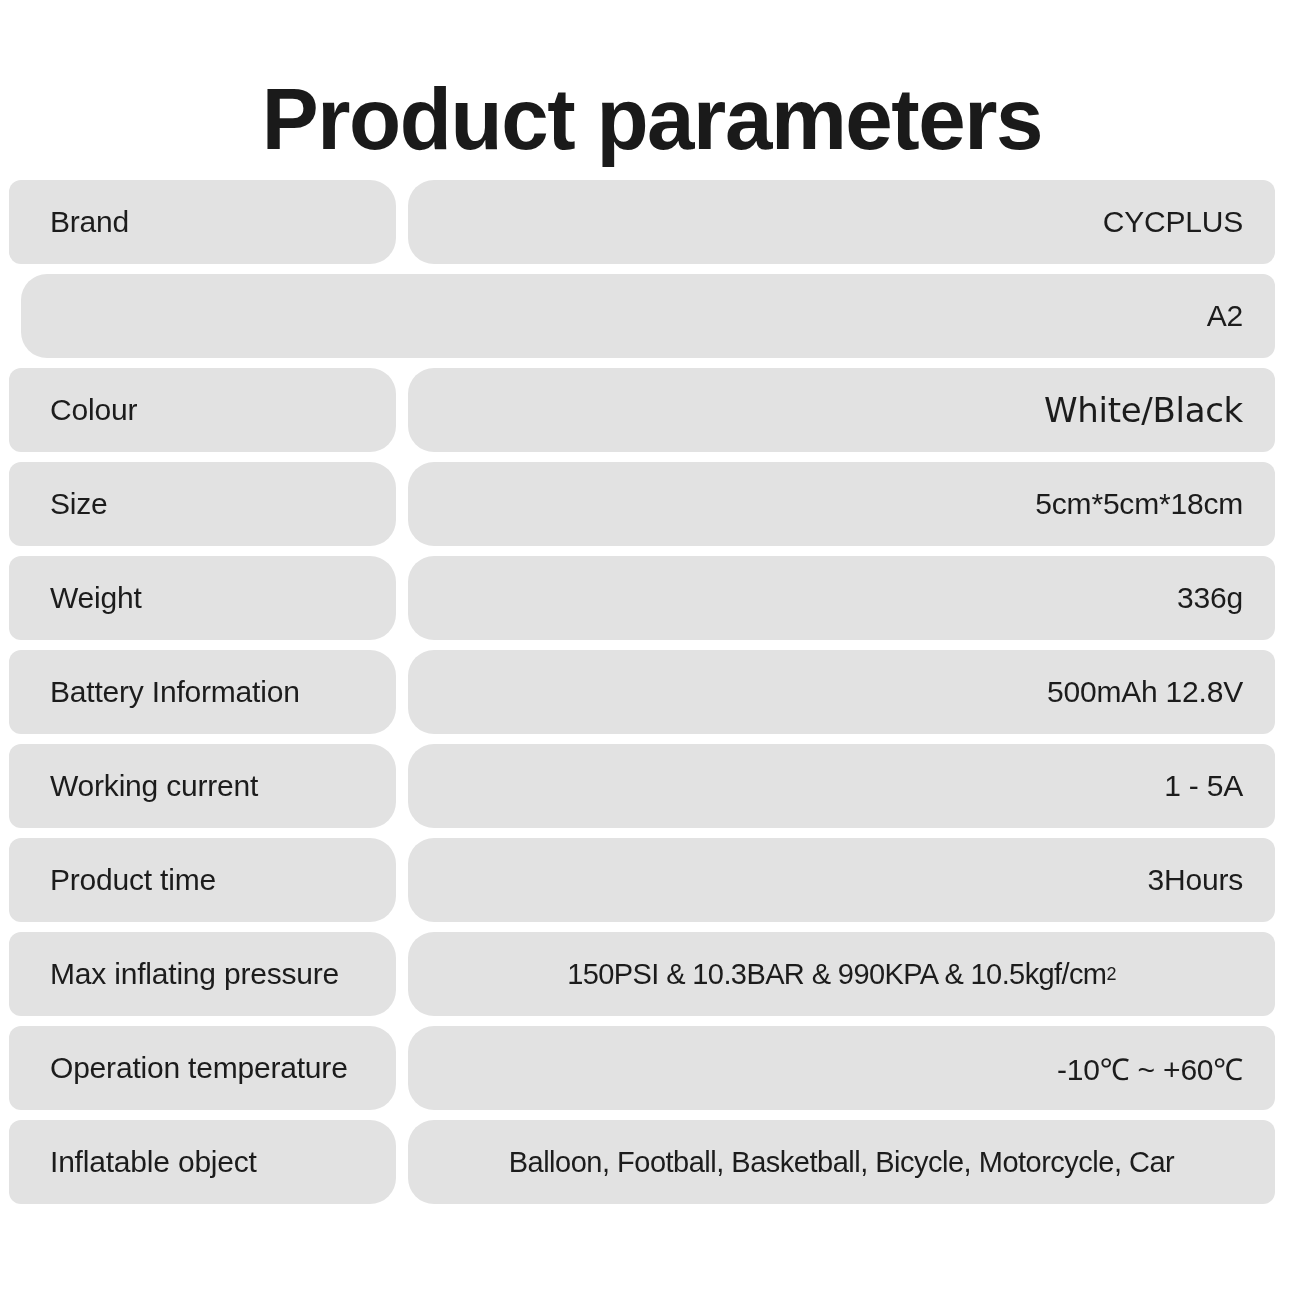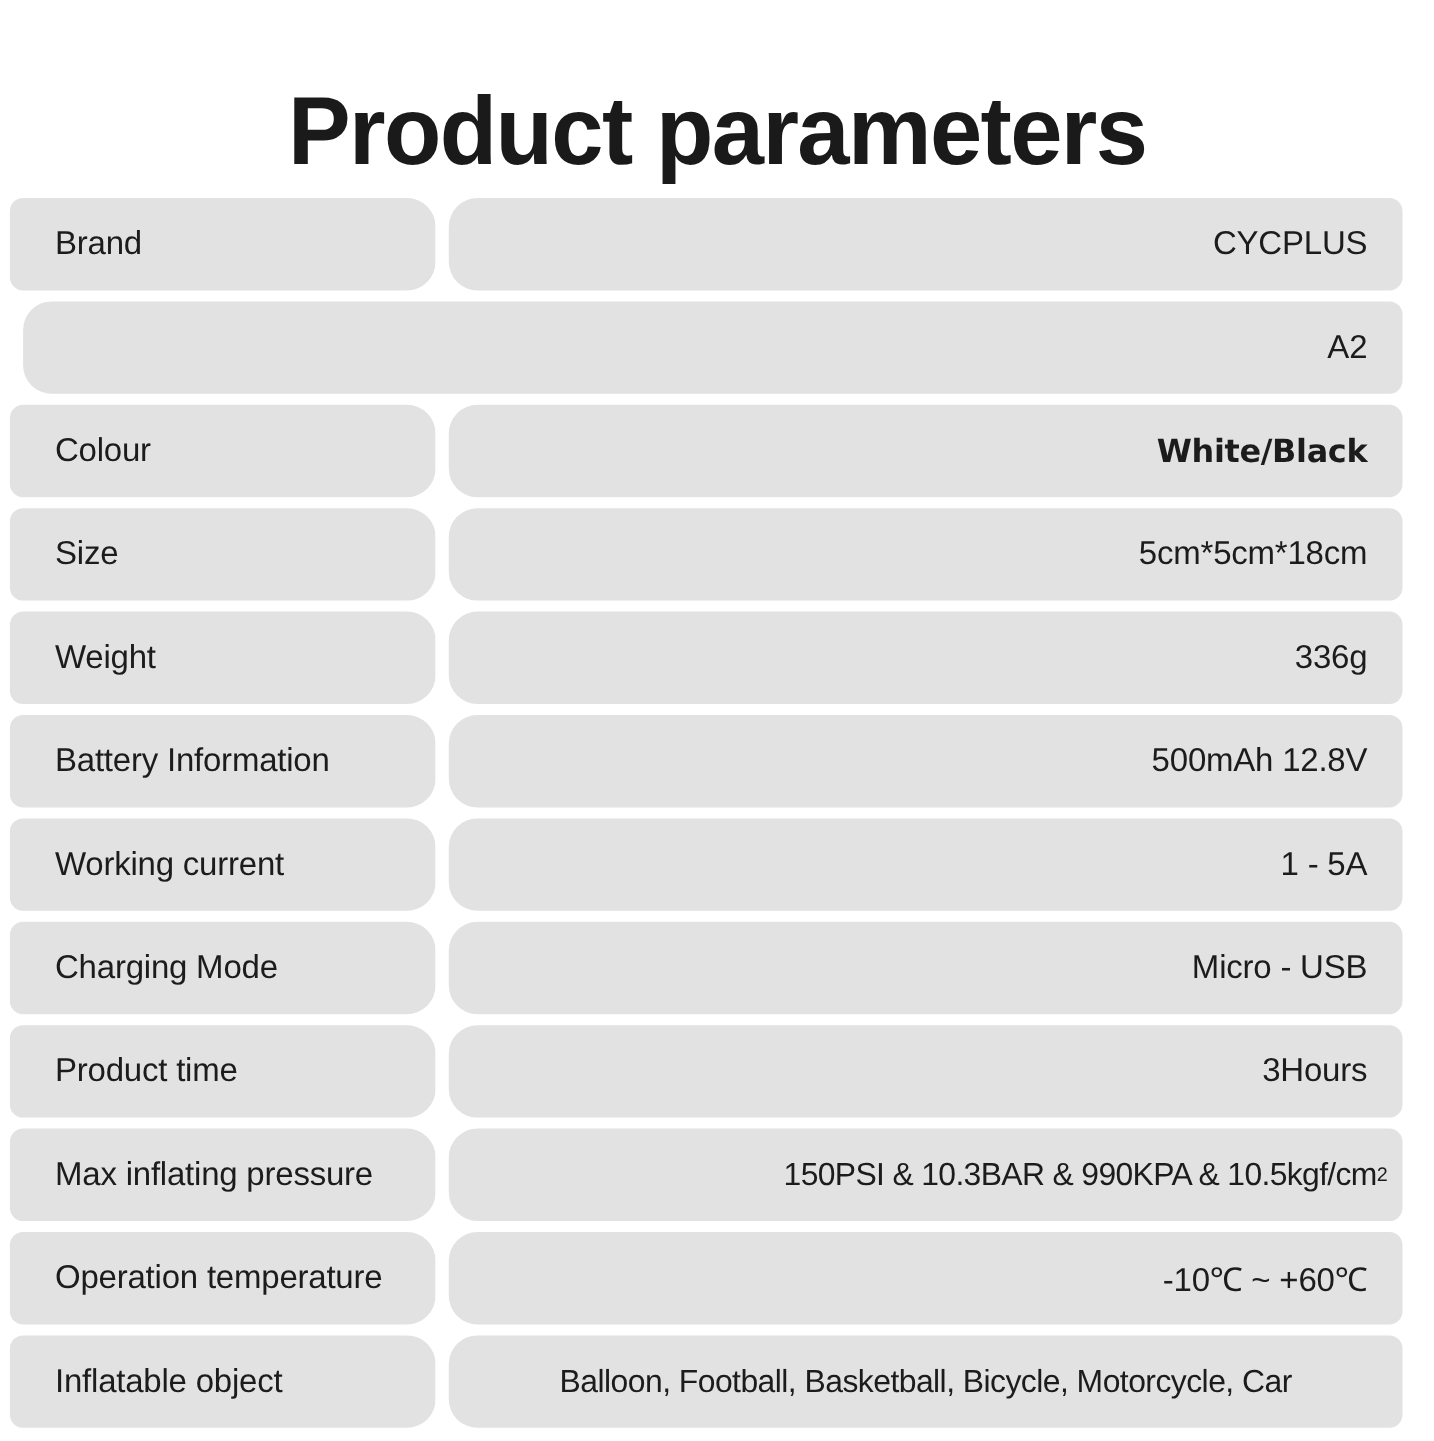"White/Black" .cell-value.v-humanist { font-size: 29px -> 34px; font-weight: bold -> normal }
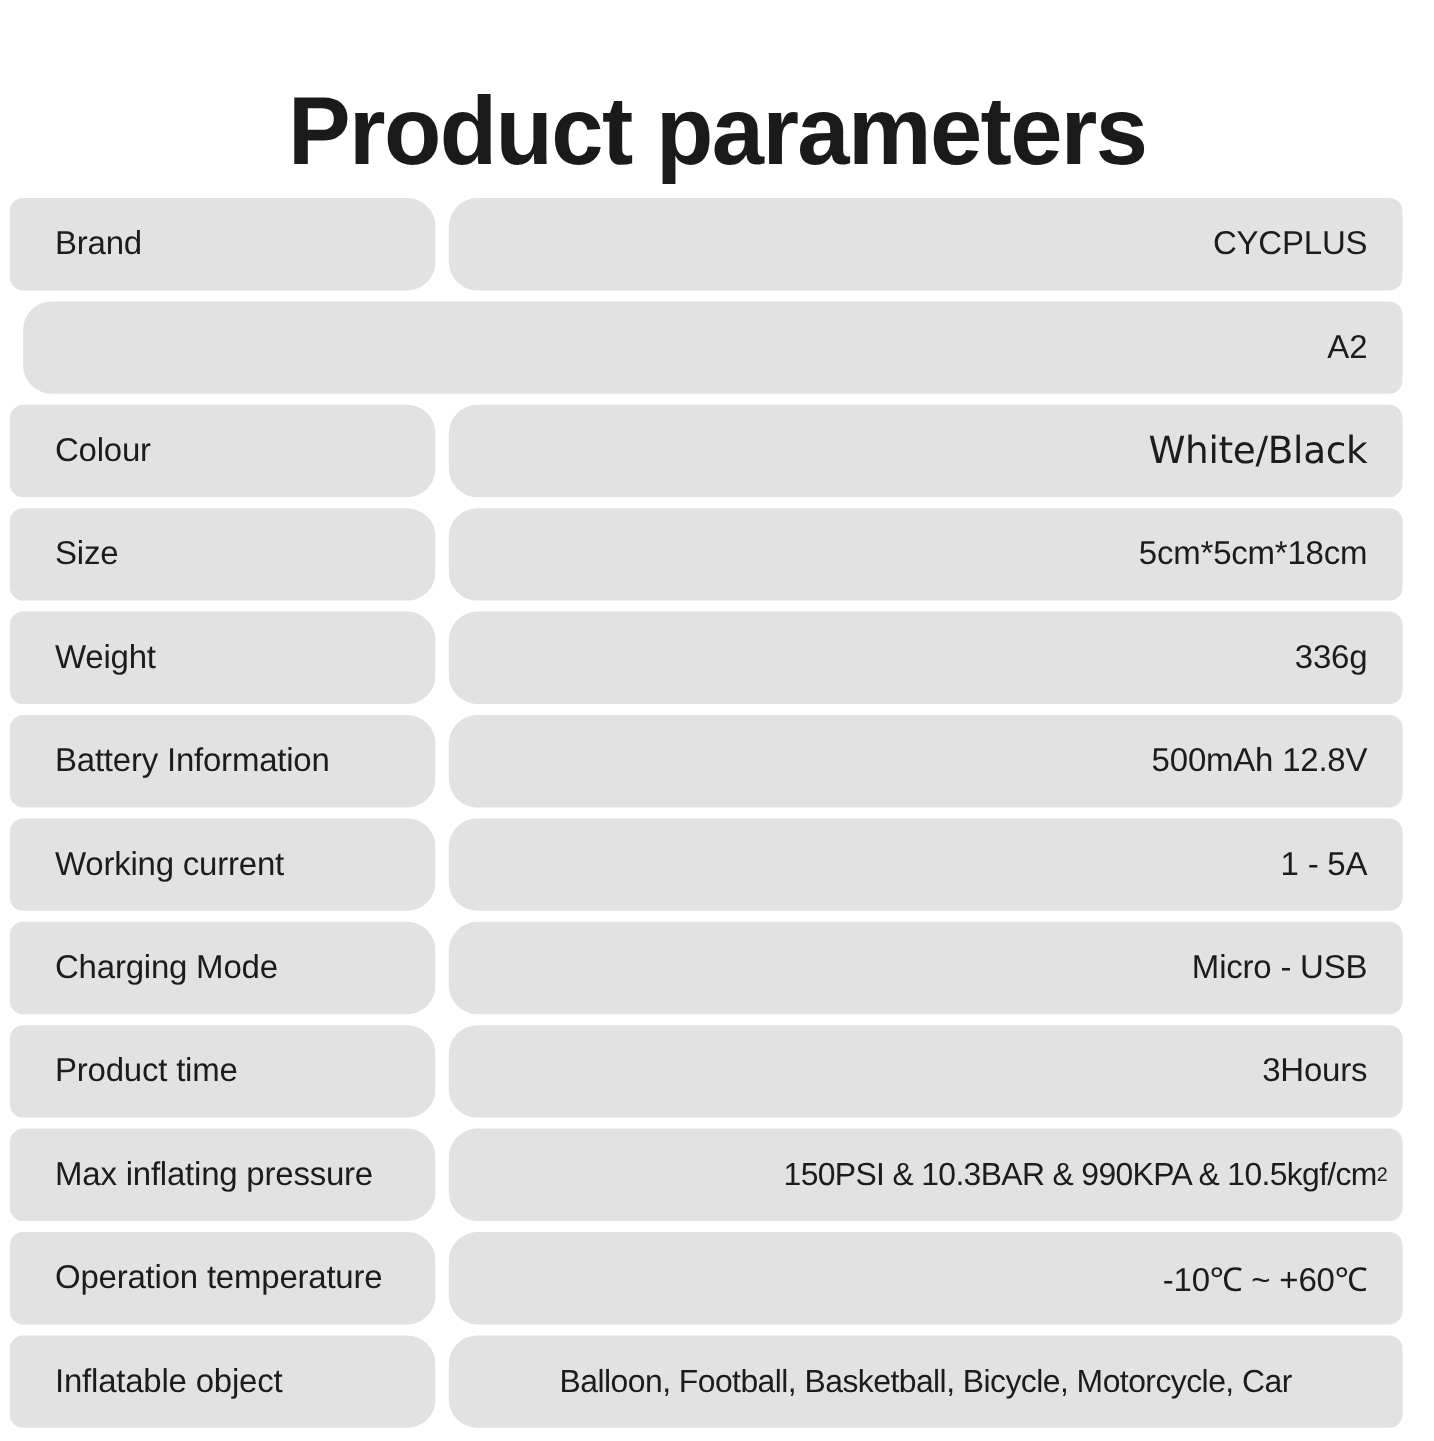"Charging Mode" div.spec-row { html: <div> <div>Charging Mode</div> <div></div> <div>Micro - USB</div> </div> -> none }
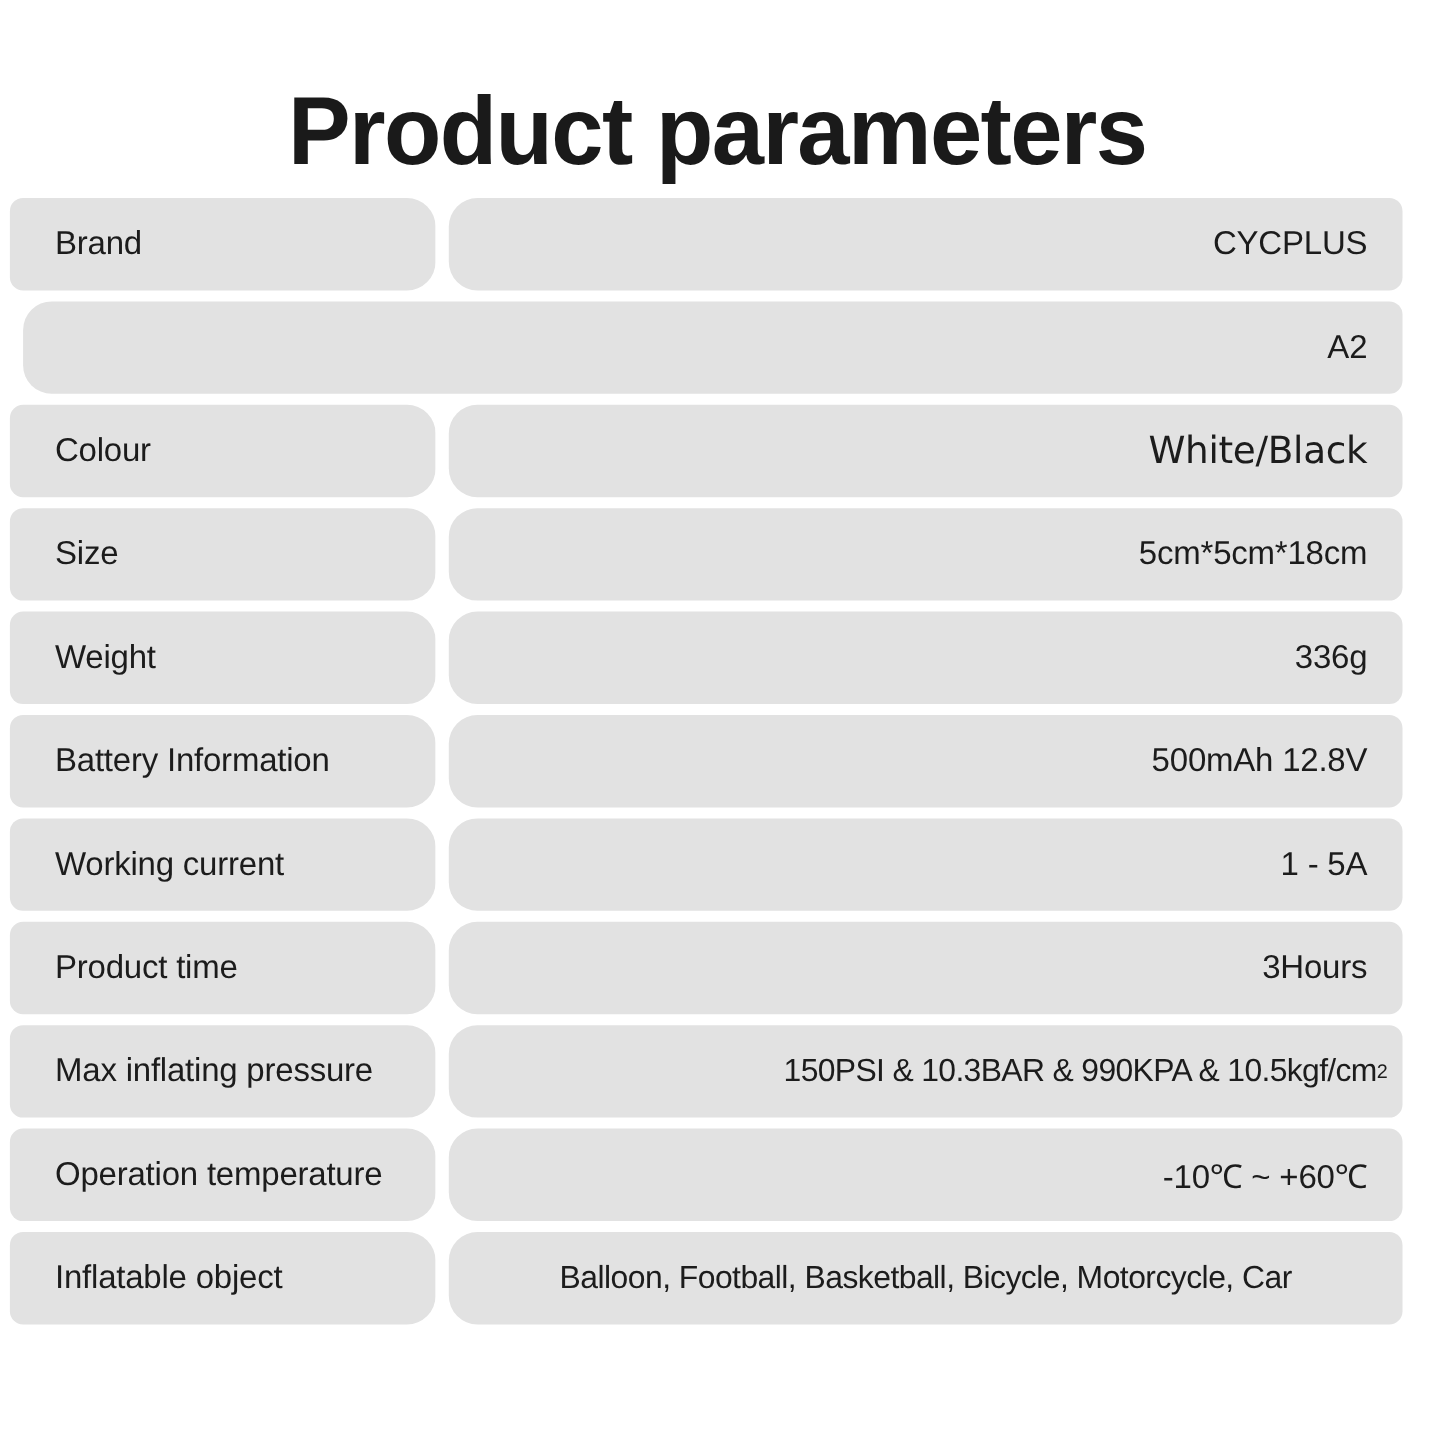"150PSI & 10.3BAR & 990KPA" .cell-value.v-wide { justify-content: flex-end -> center }
